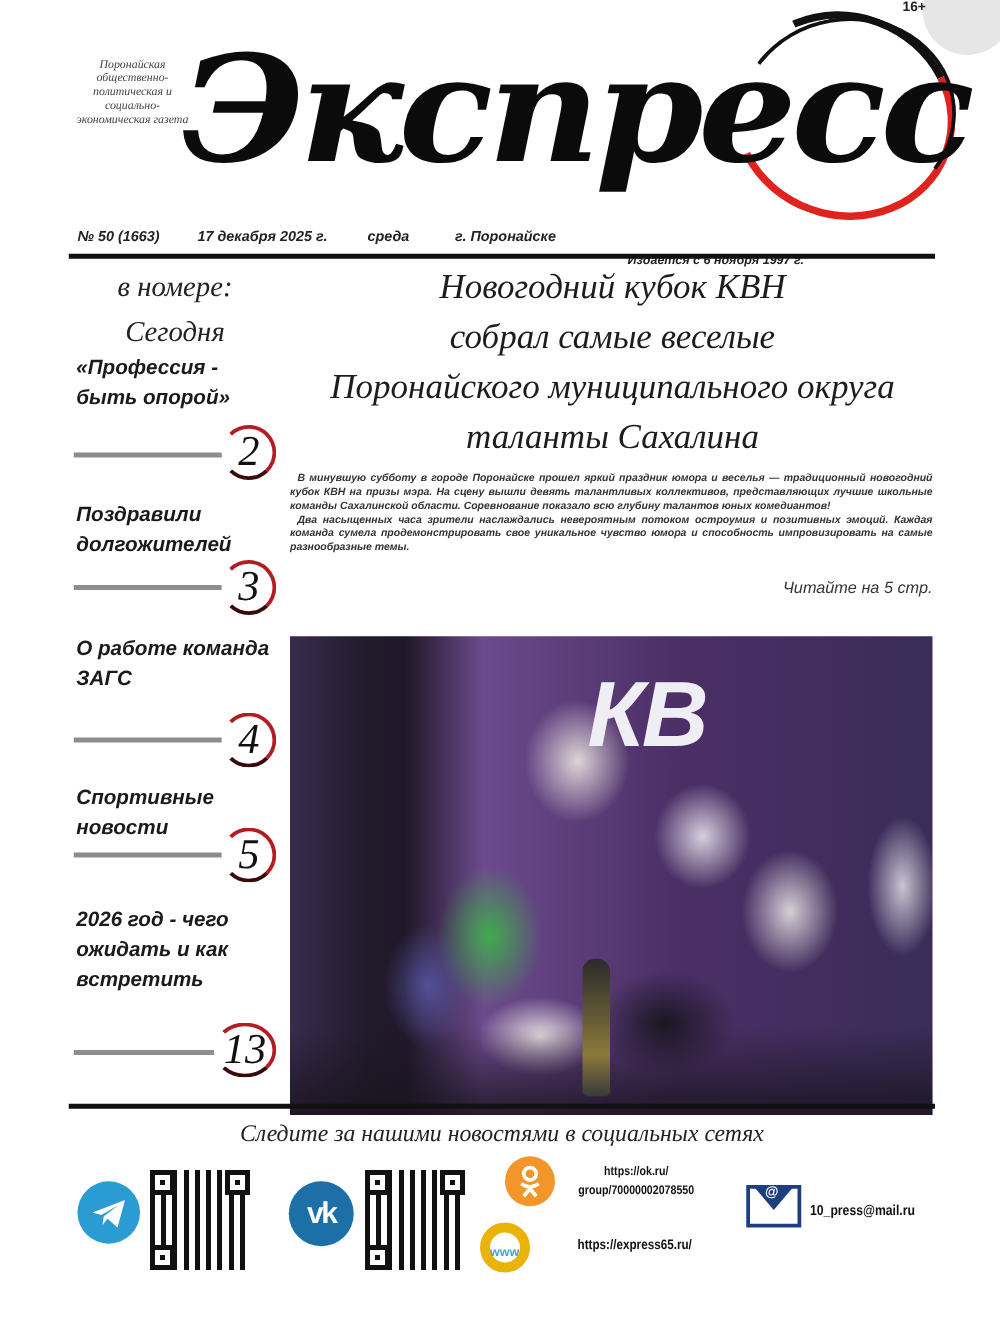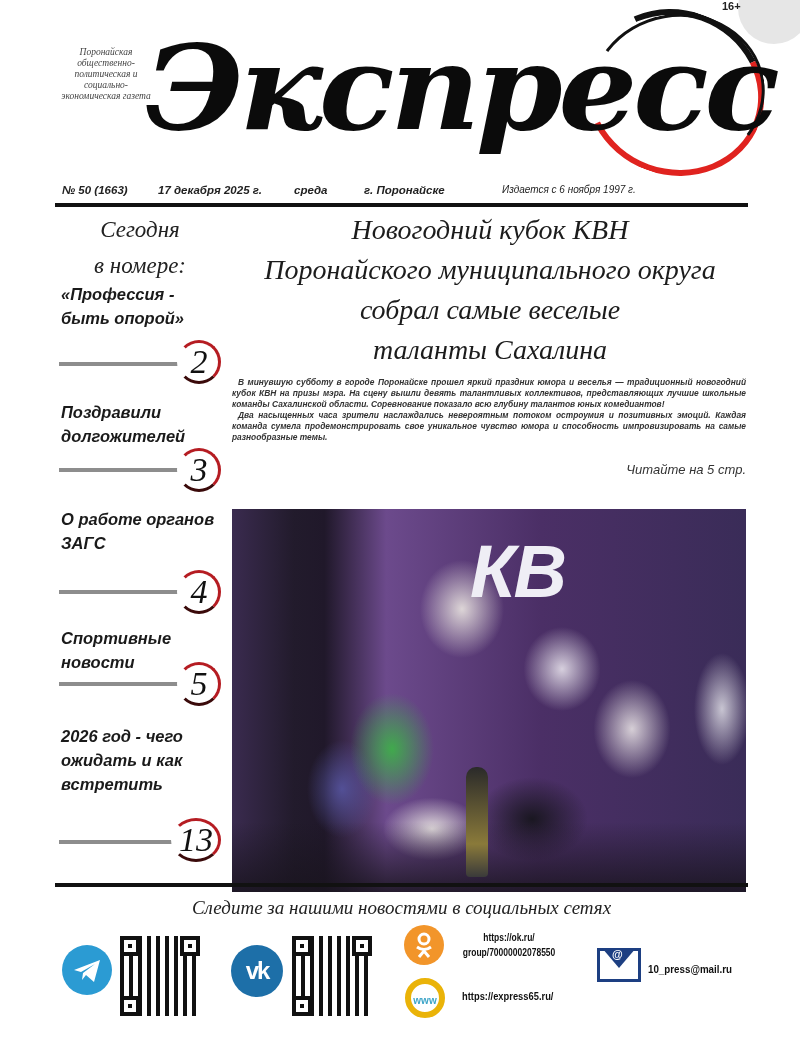"Издается с 6 ноября 1997" .dateline .since { font-weight: normal -> bold; margin-top: none -> 19px }
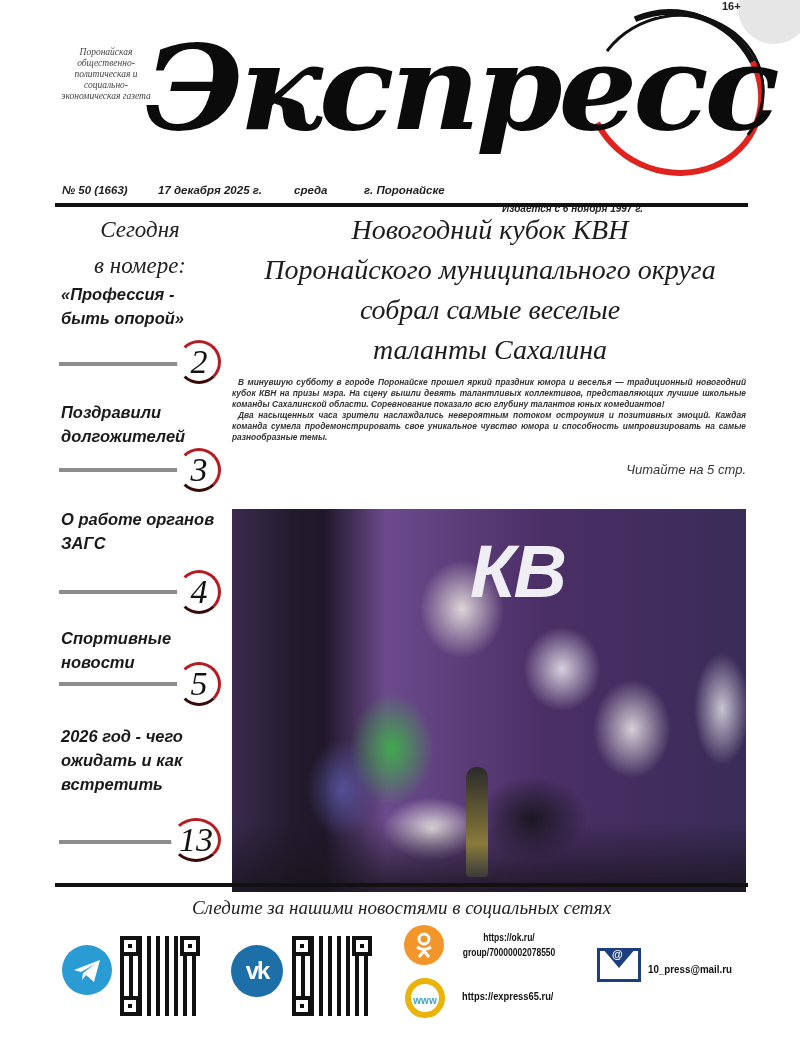"Сегодня" div { order: before "в номере:" -> after "в номере:" }
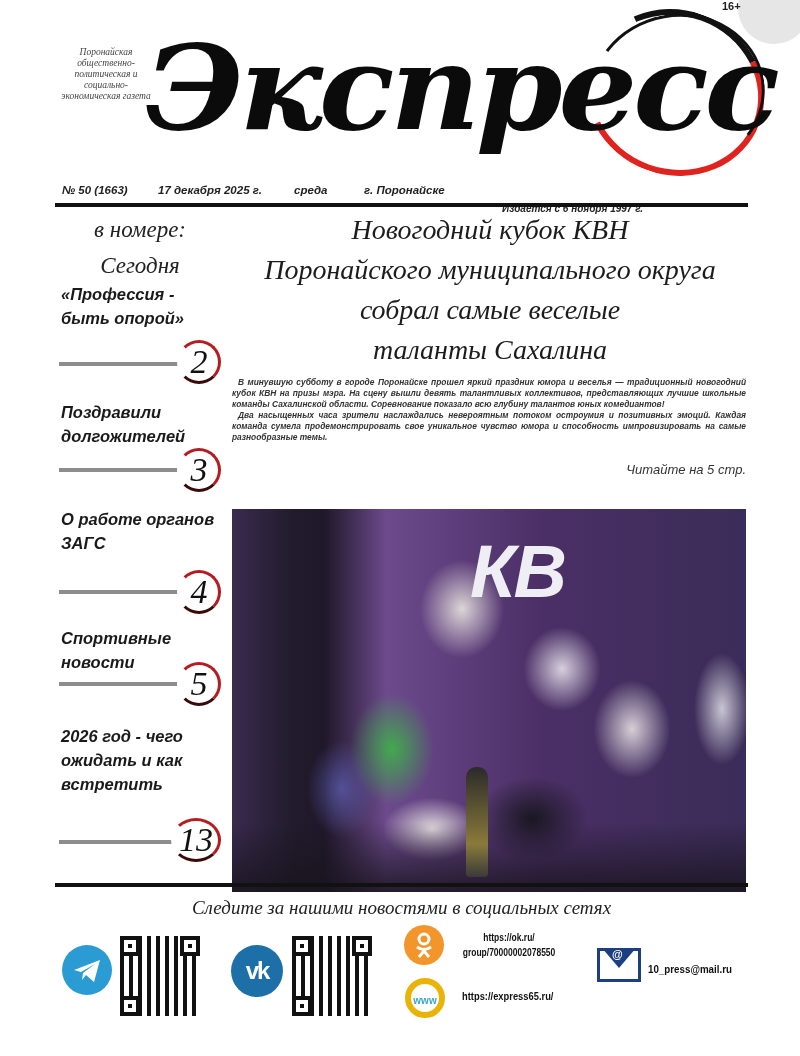"Поронайского муниципального округа" div { order: before "собрал самые веселые" -> after "собрал самые веселые" }
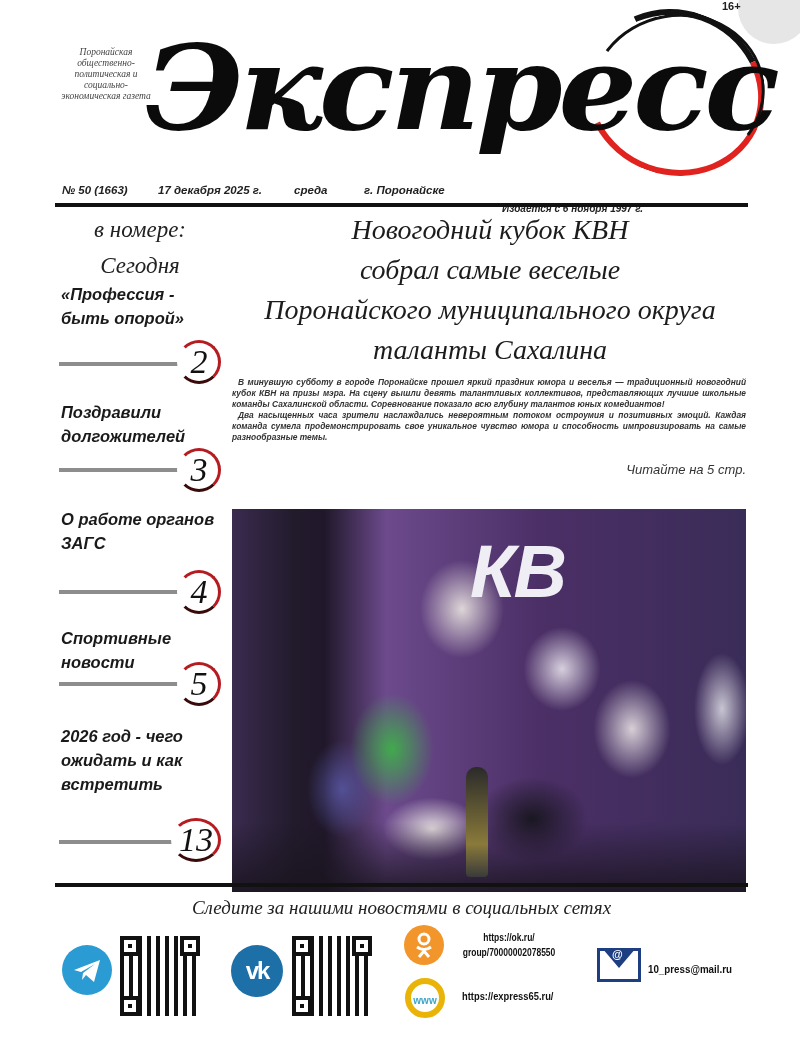"О работе органов ЗАГС" div.toc-item { text: органов -> команда }
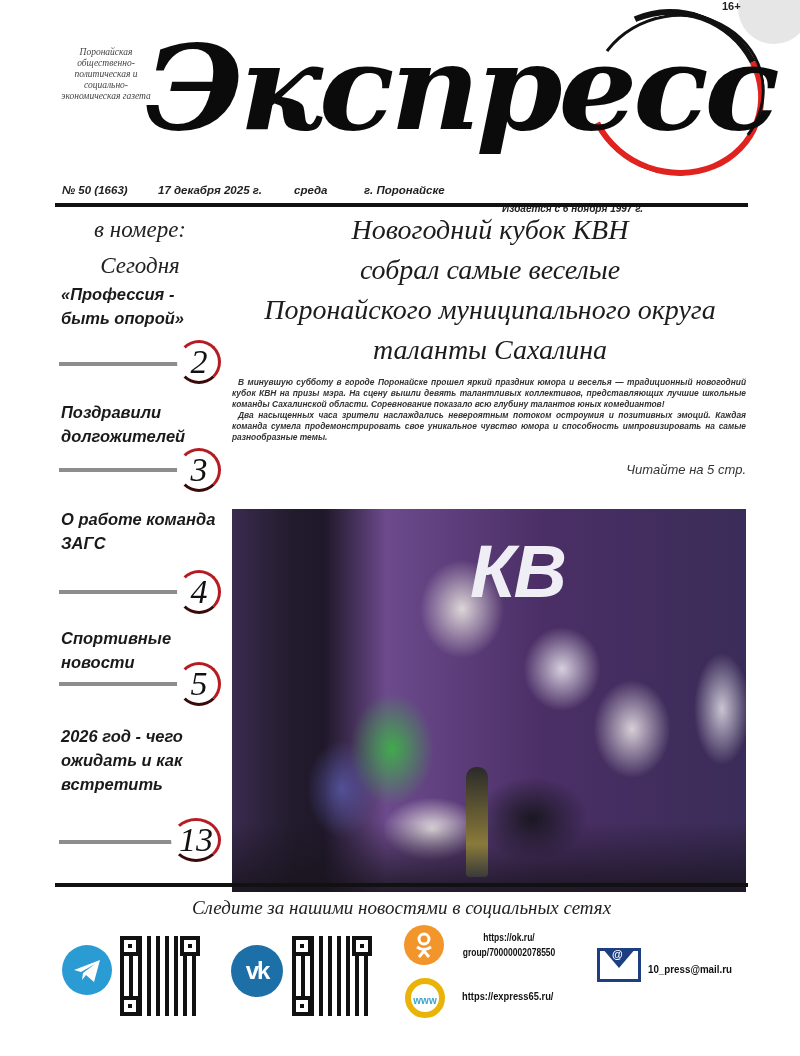"www" .www-icon { border: 6px solid #eab308 -> 8px solid #eab308; left: 405px -> 384px; text-align: center -> none }
